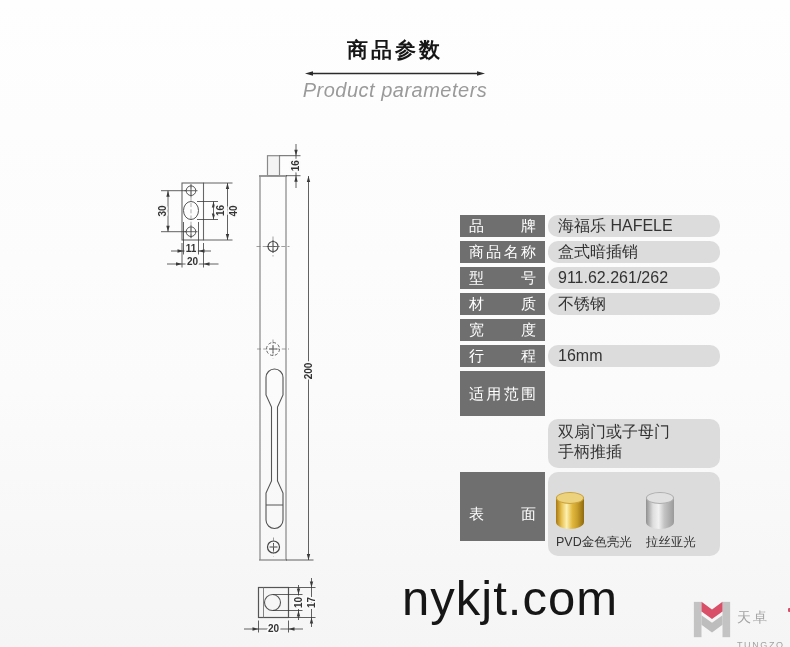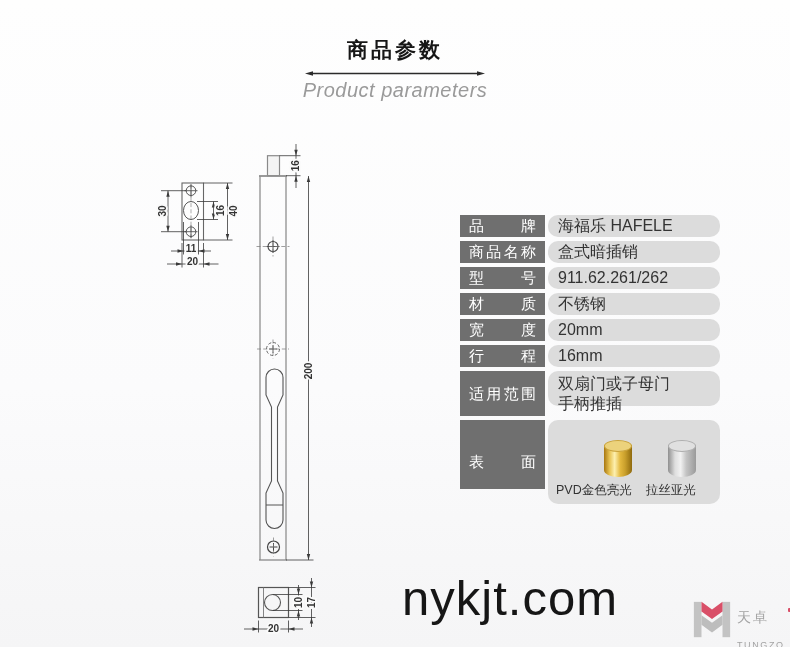"20mm" div.val { html: <div>20mm</div> -> none }
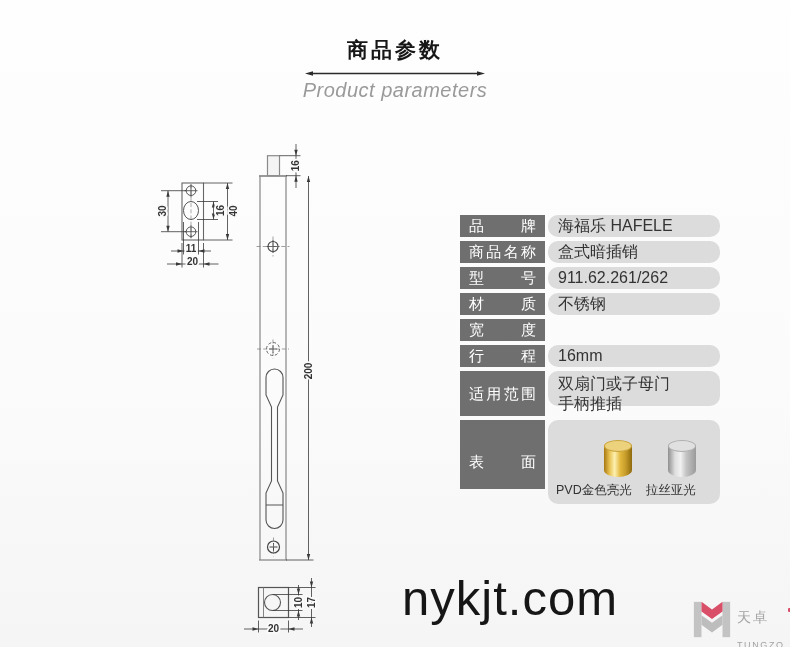"双扇门或子母门" .h45 .val { height: 35px -> 49px; margin-top: none -> 48px }
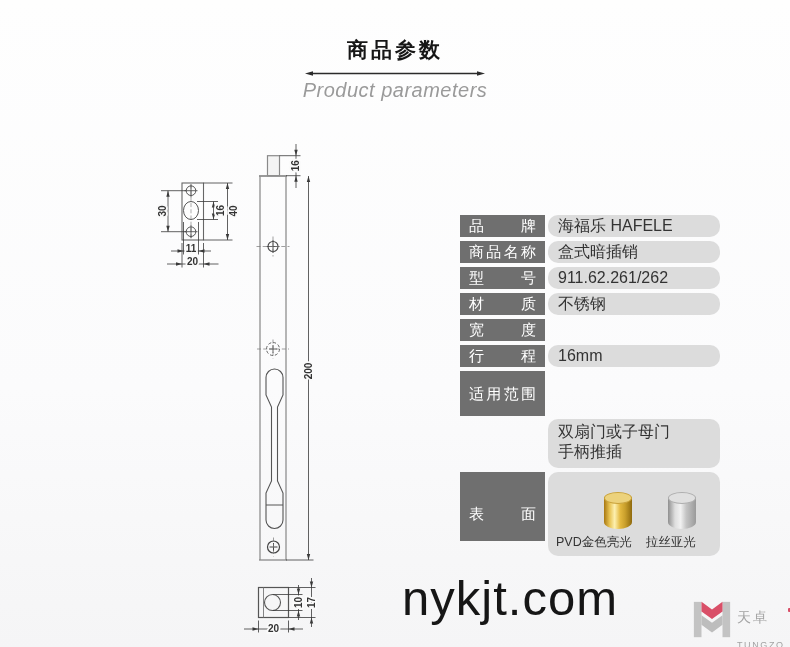"PVD金色亮光" .sw { align-items: flex-end -> flex-start }
